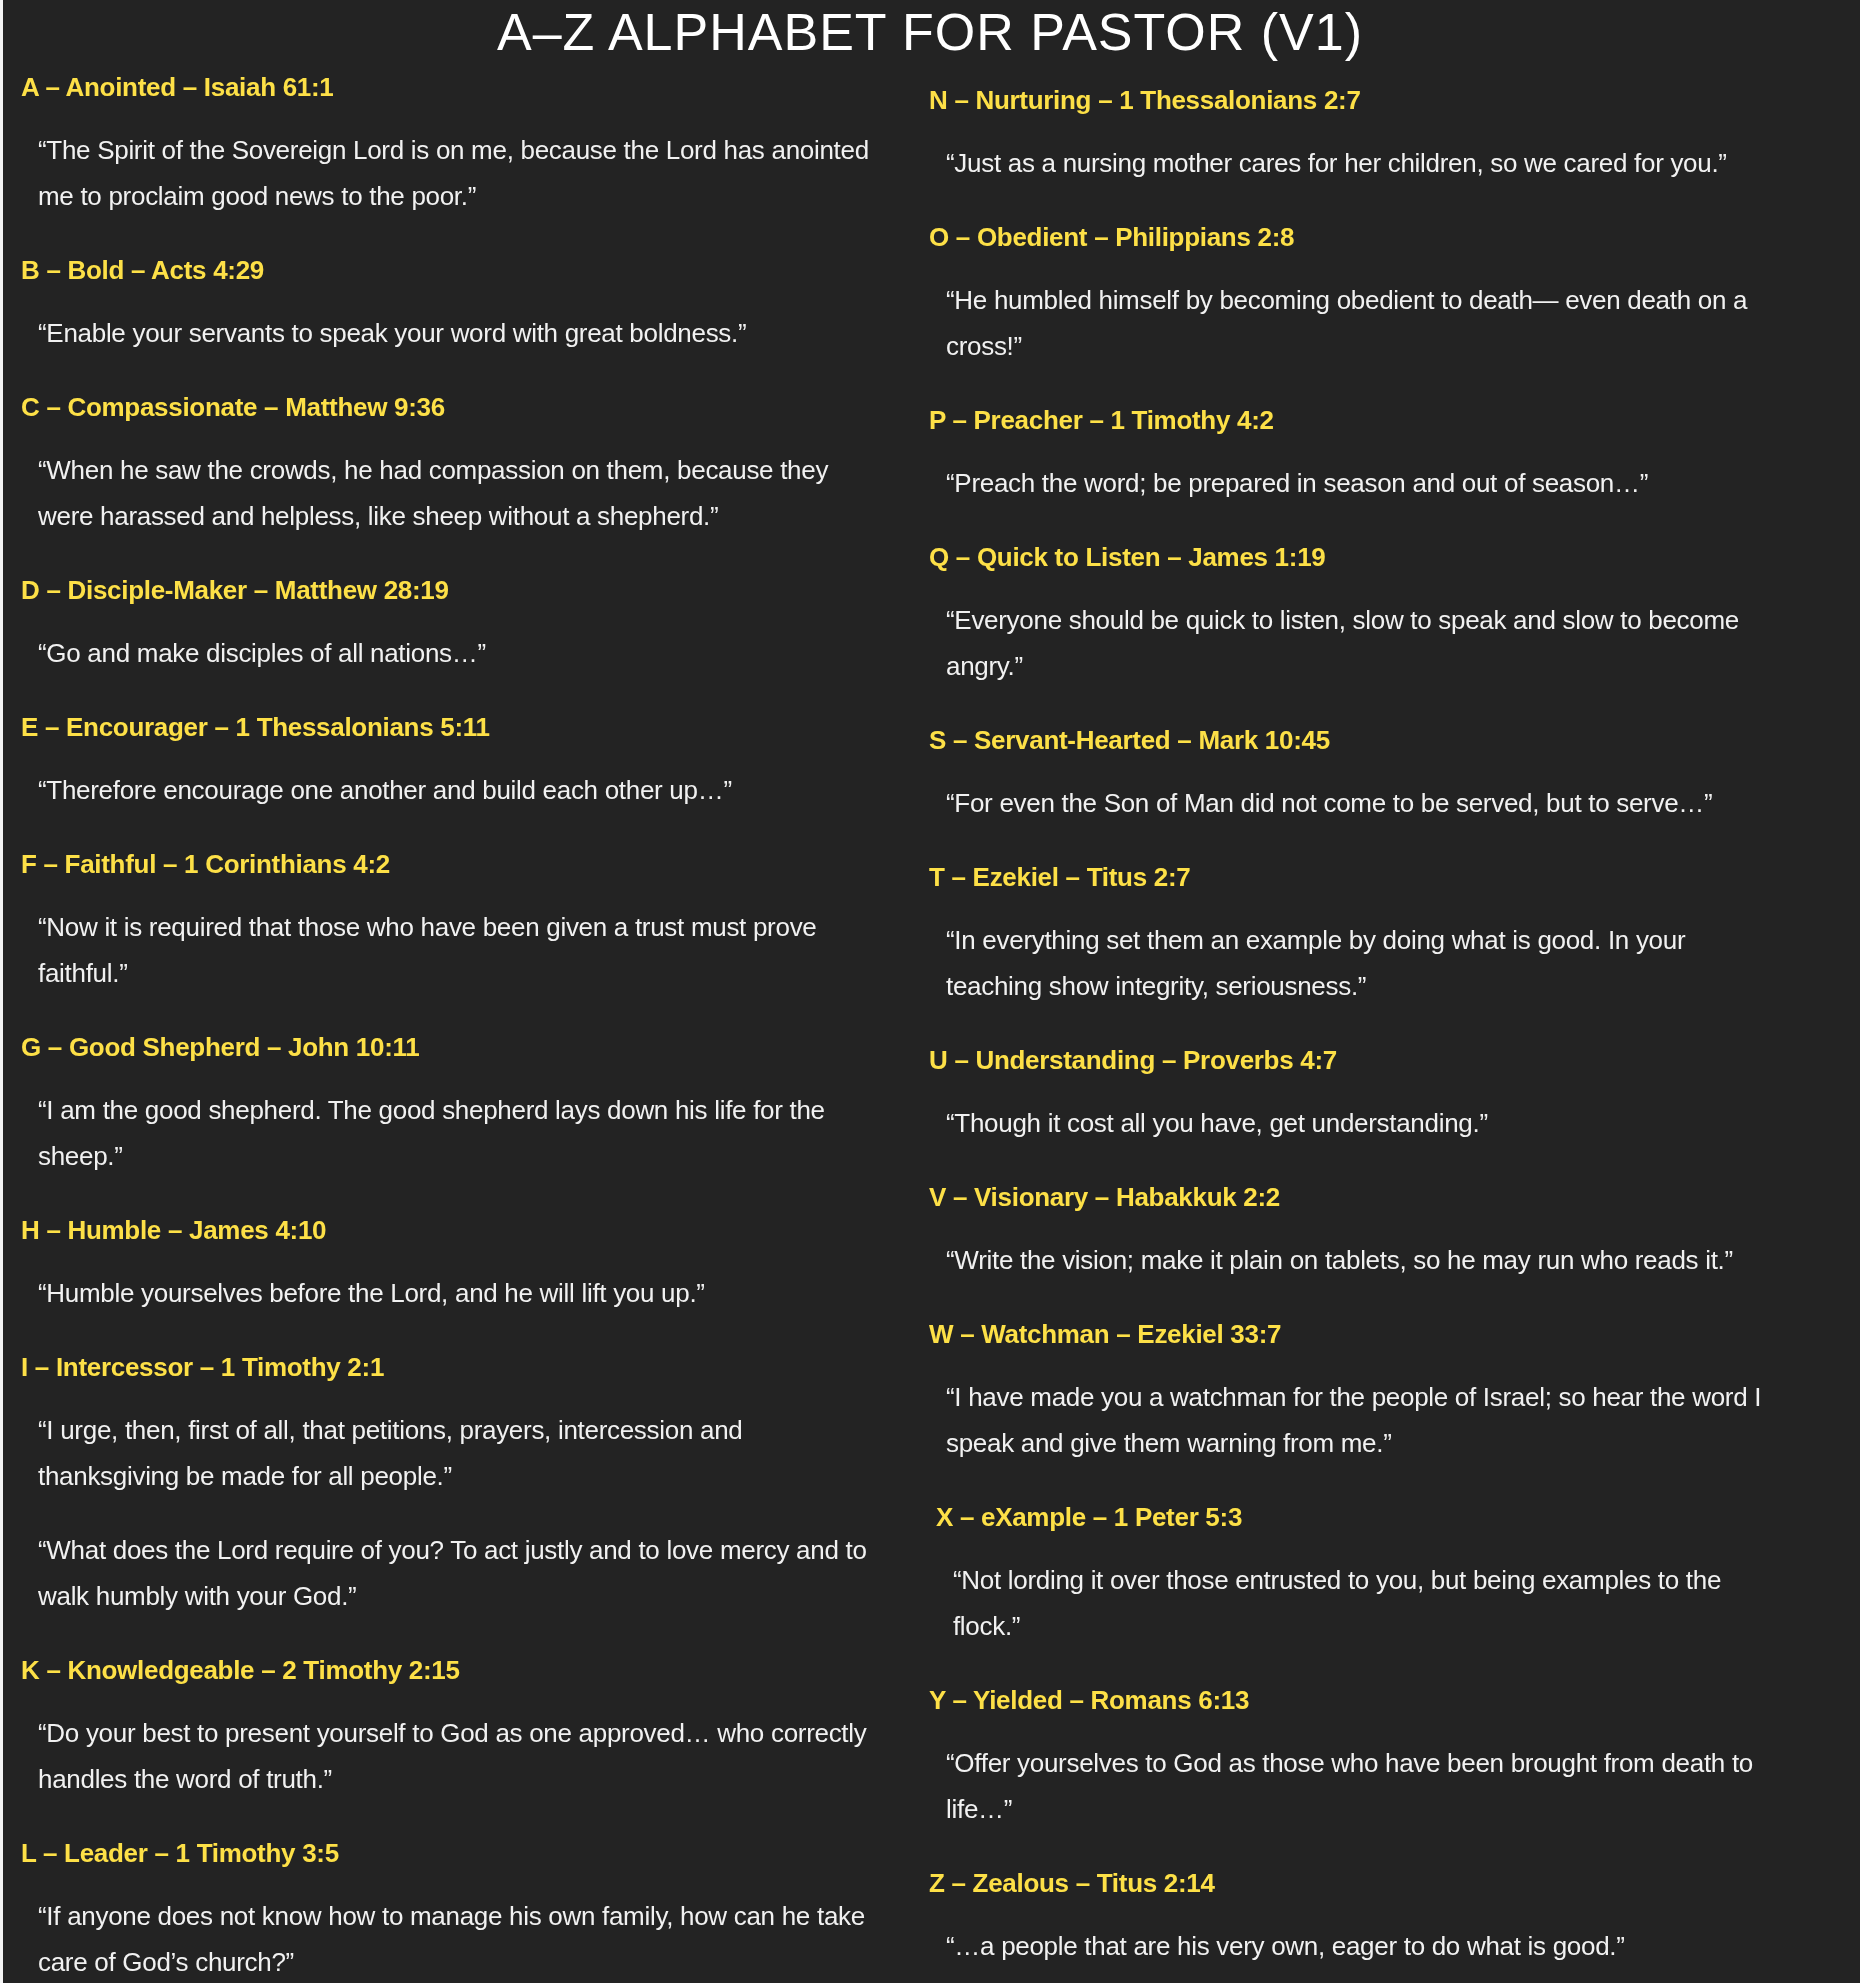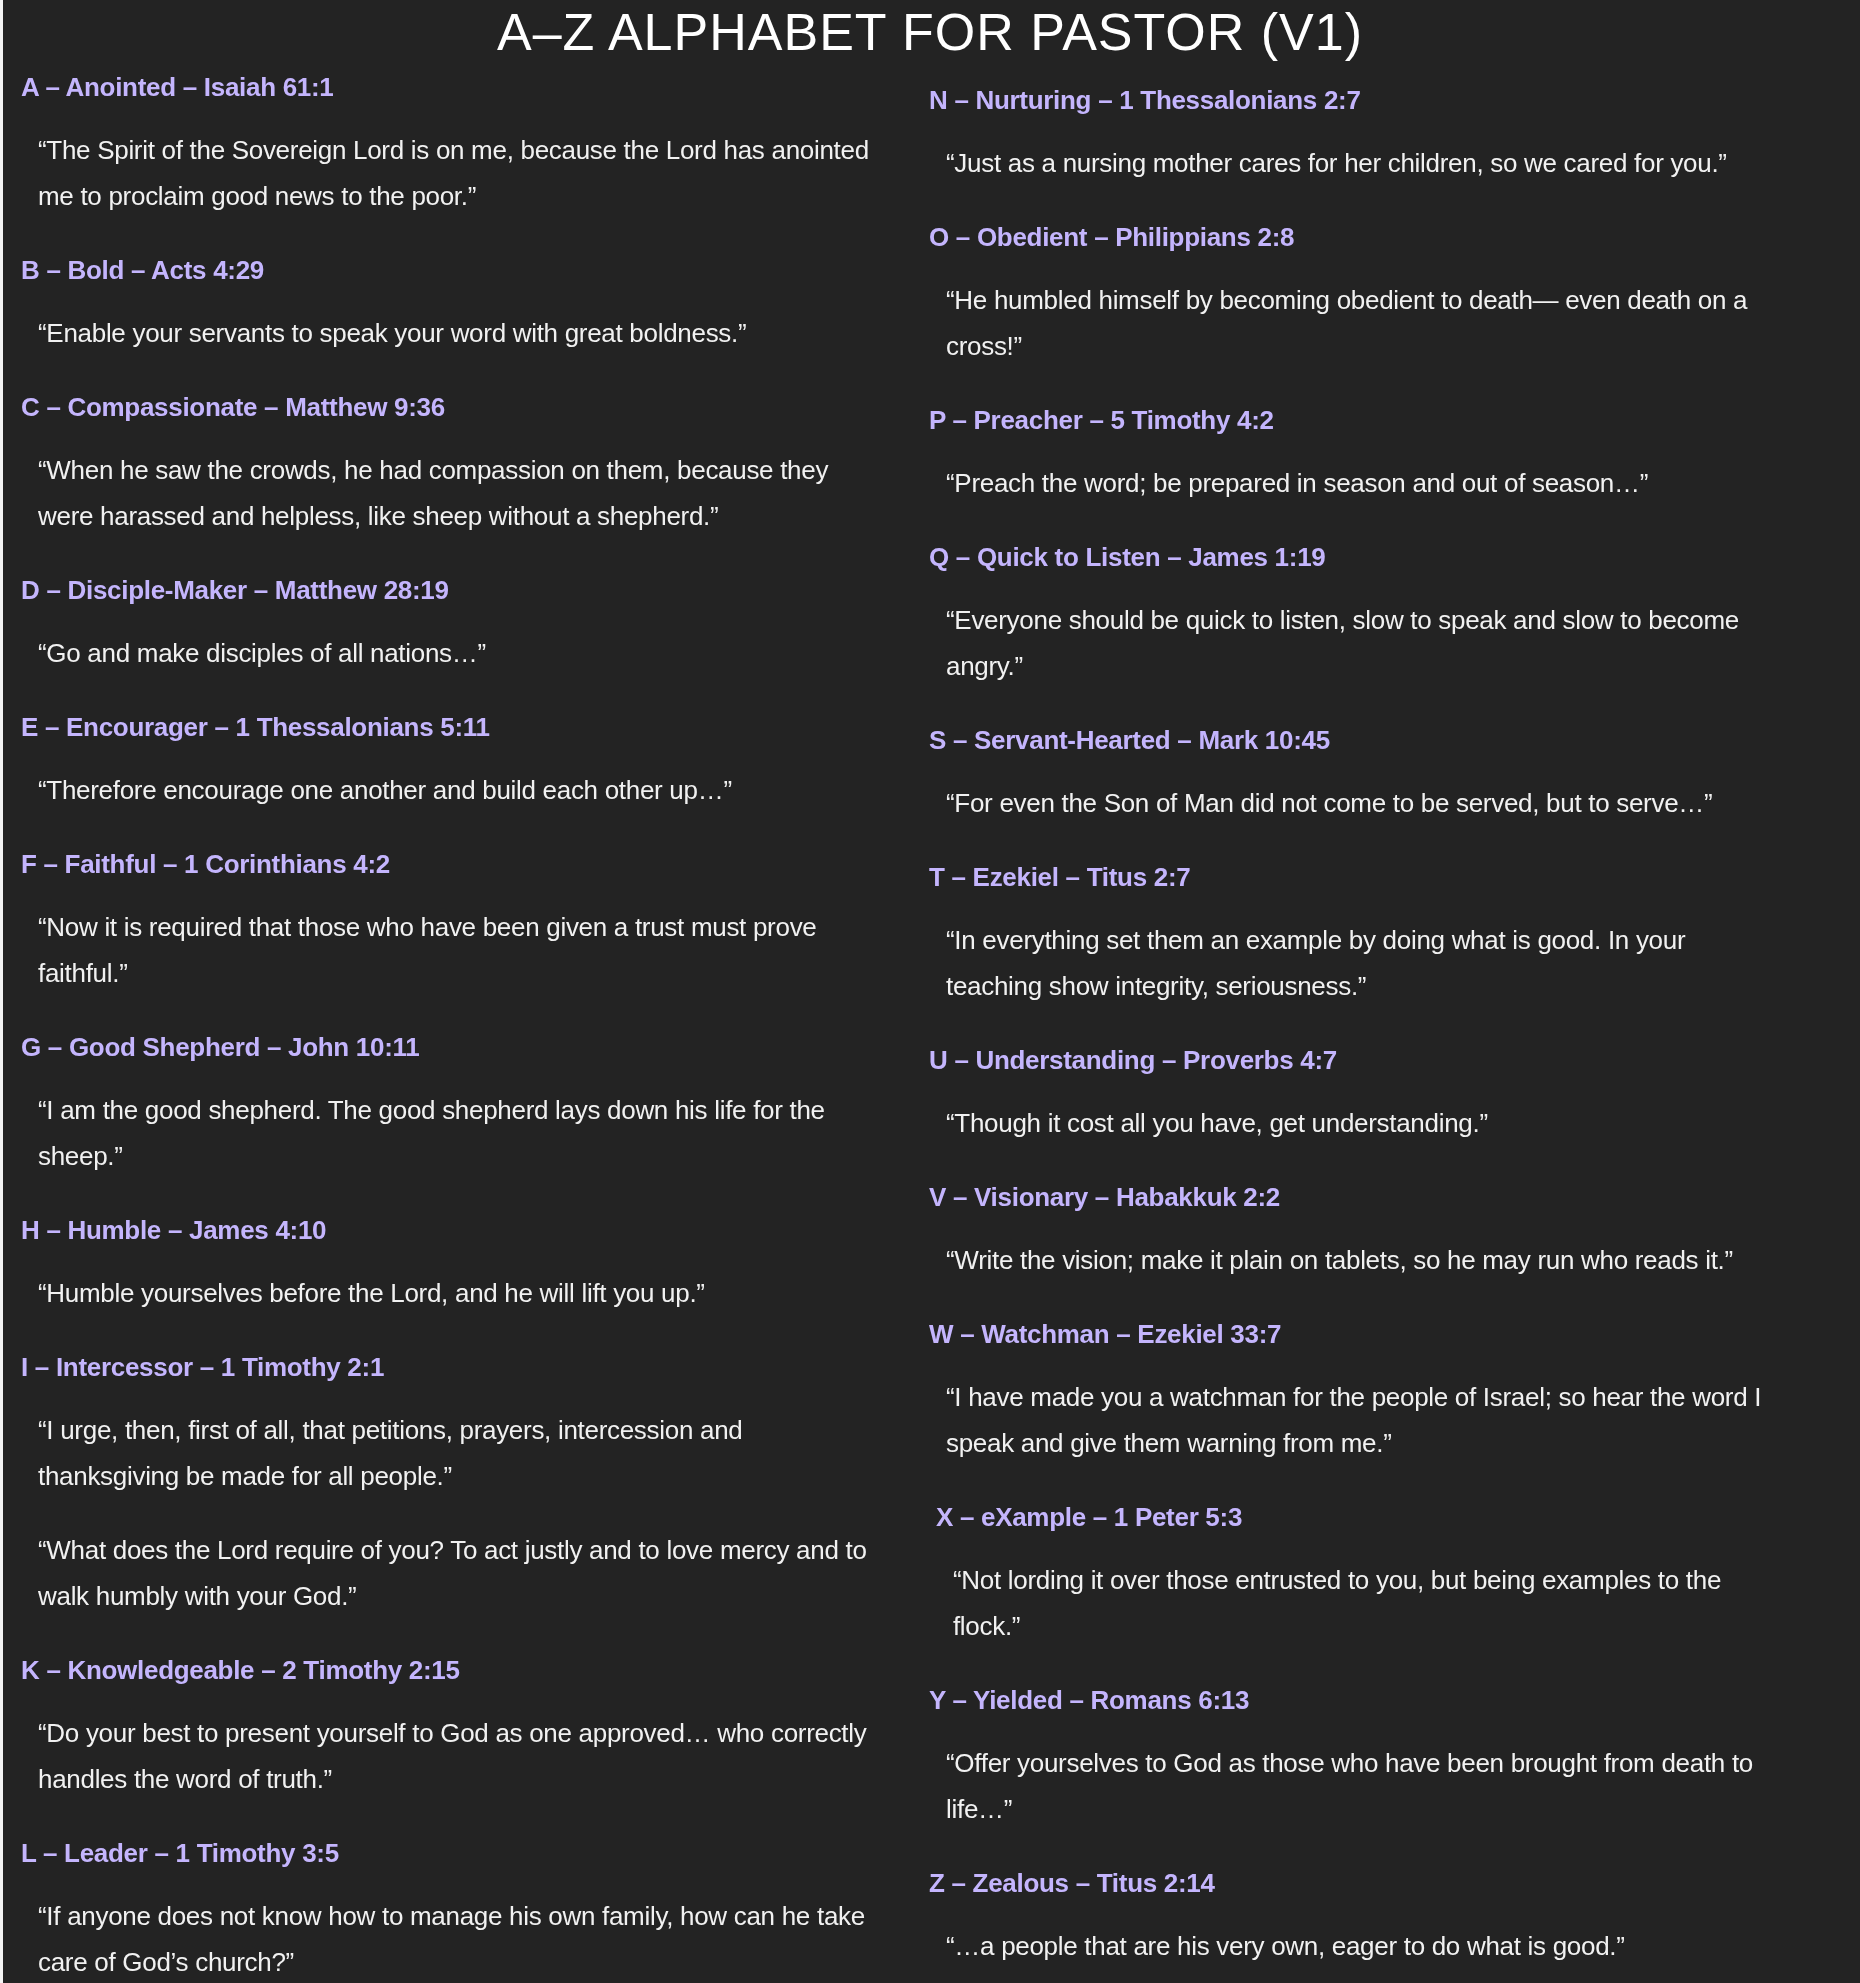"A – Anointed – Isaiah" .entry h3 { color: #c4b5fd -> #fde047 }
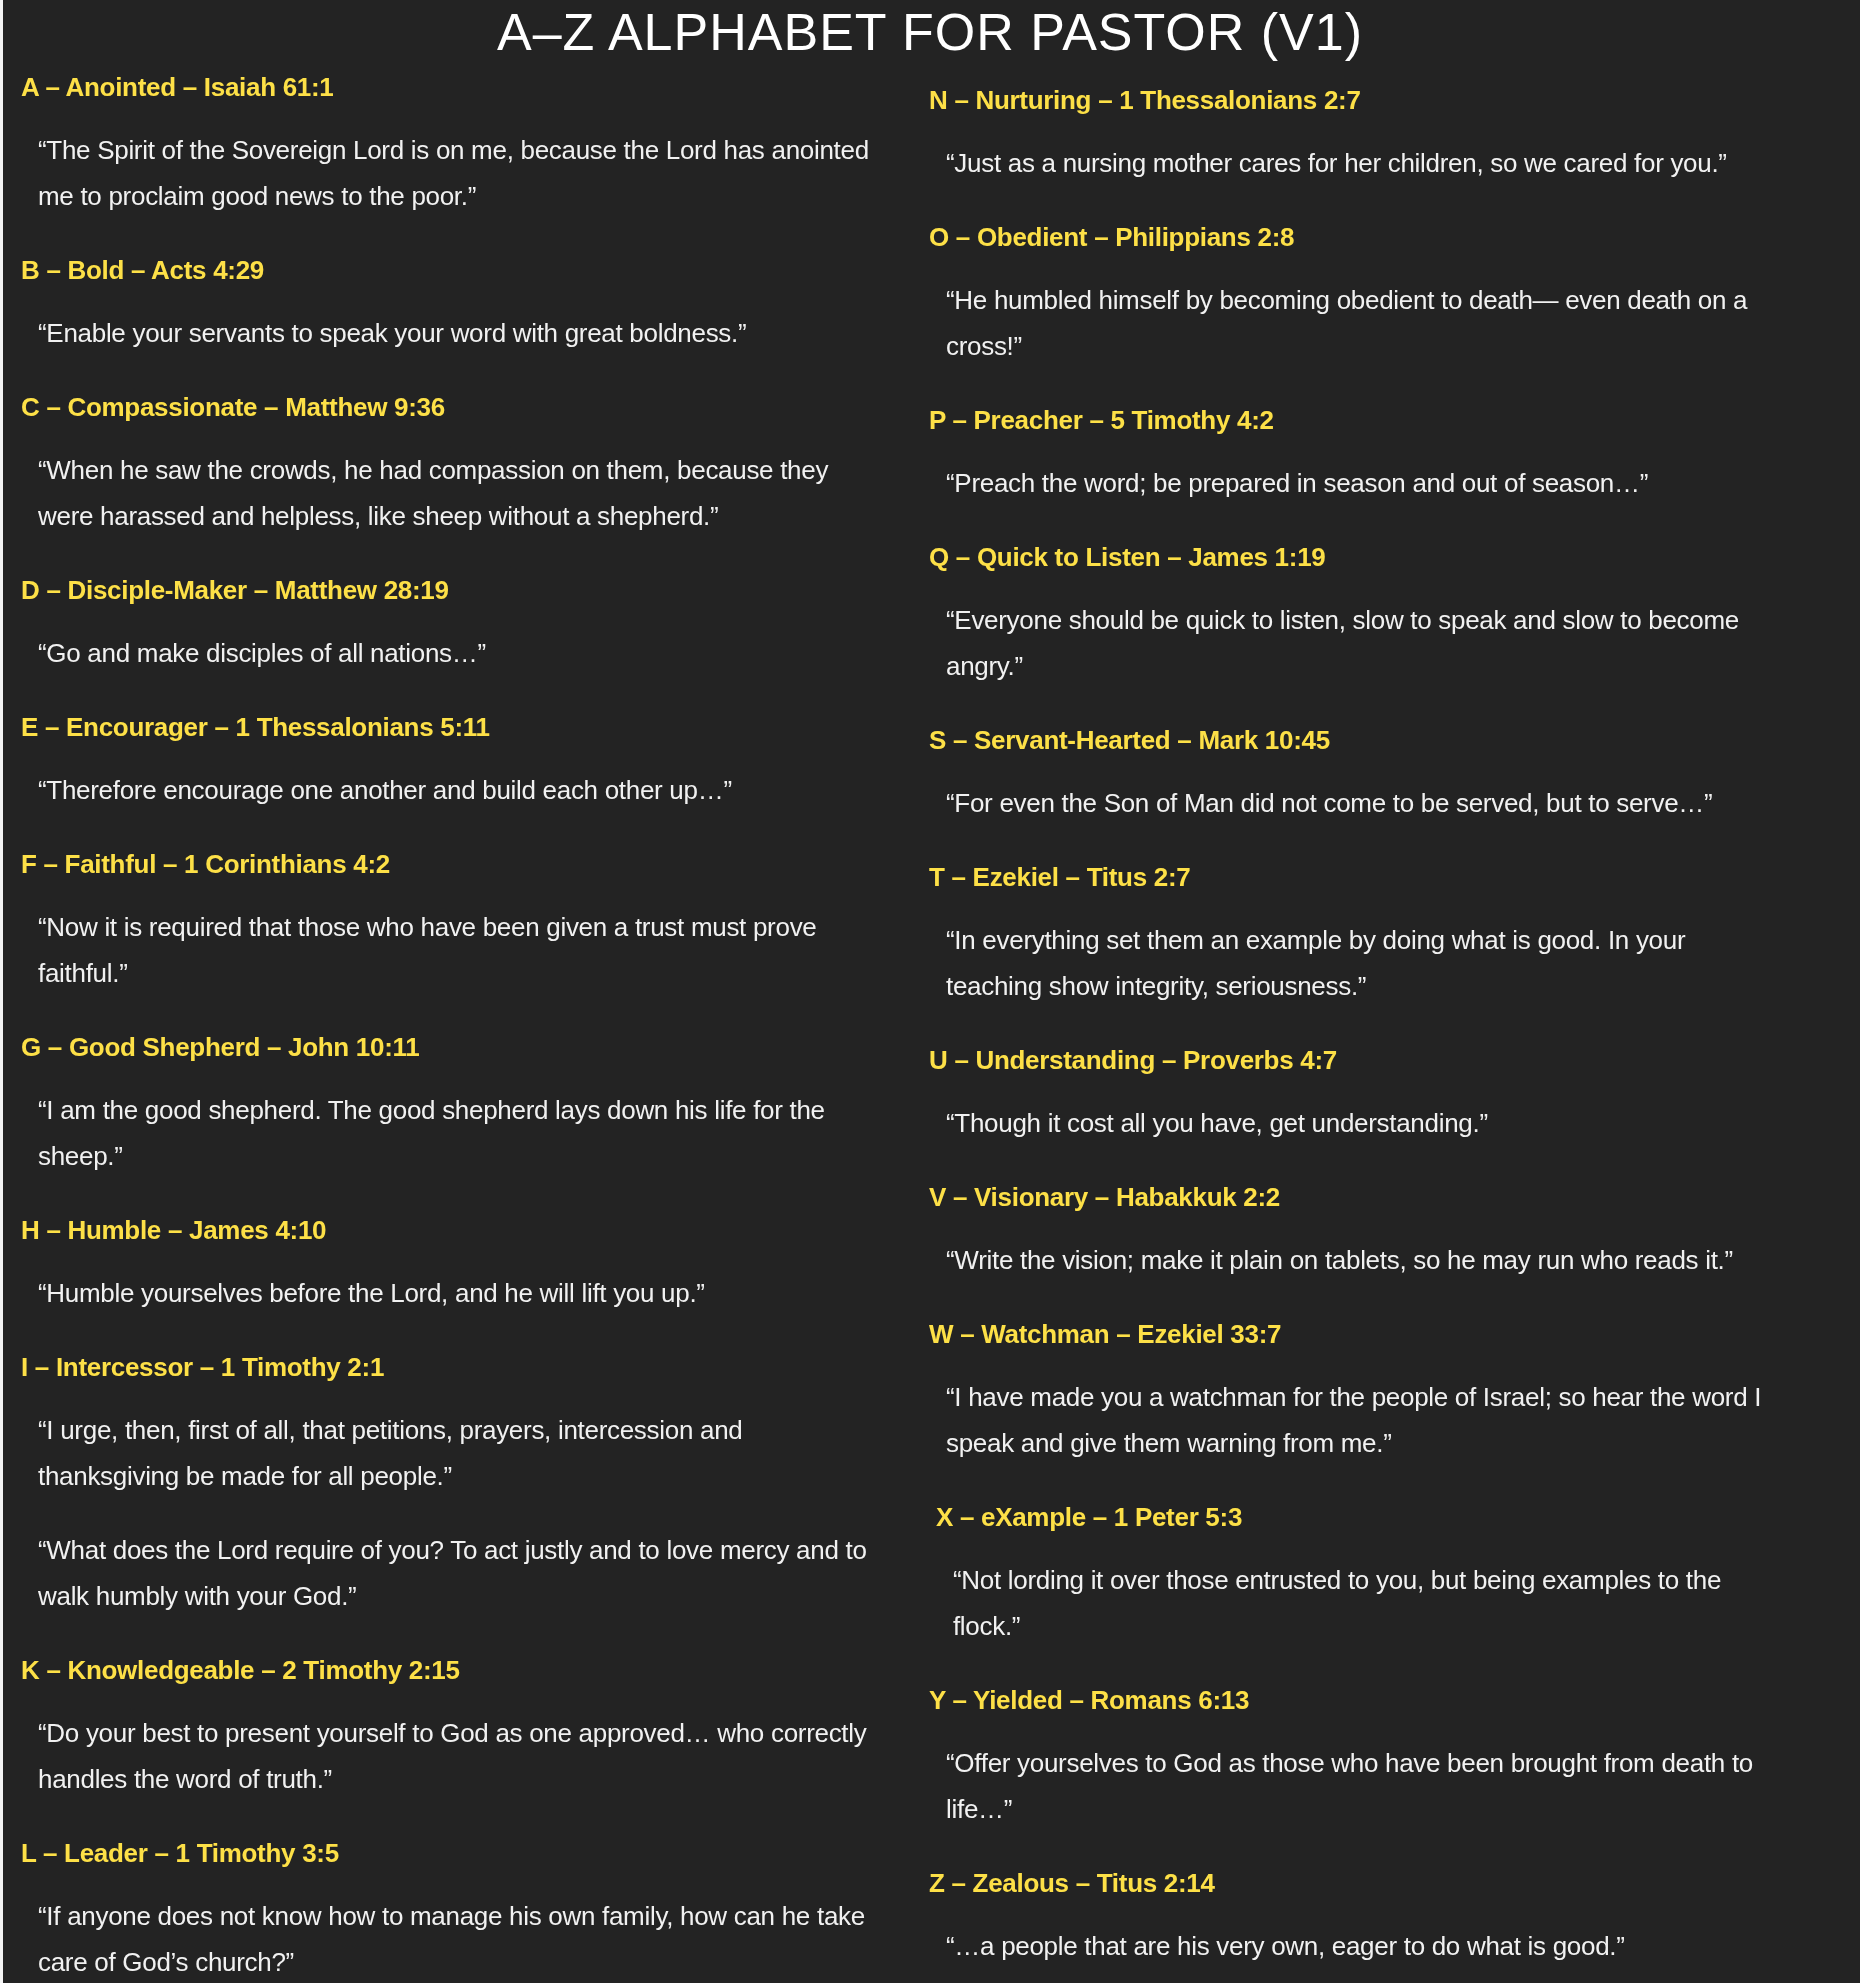"P – Preacher – 5" h3 { text: 5 -> 1 }
